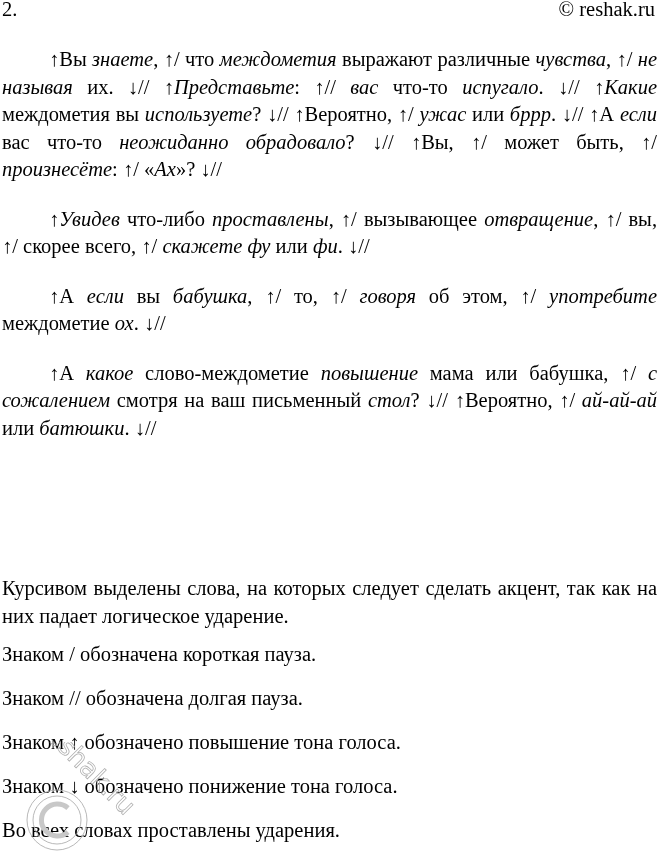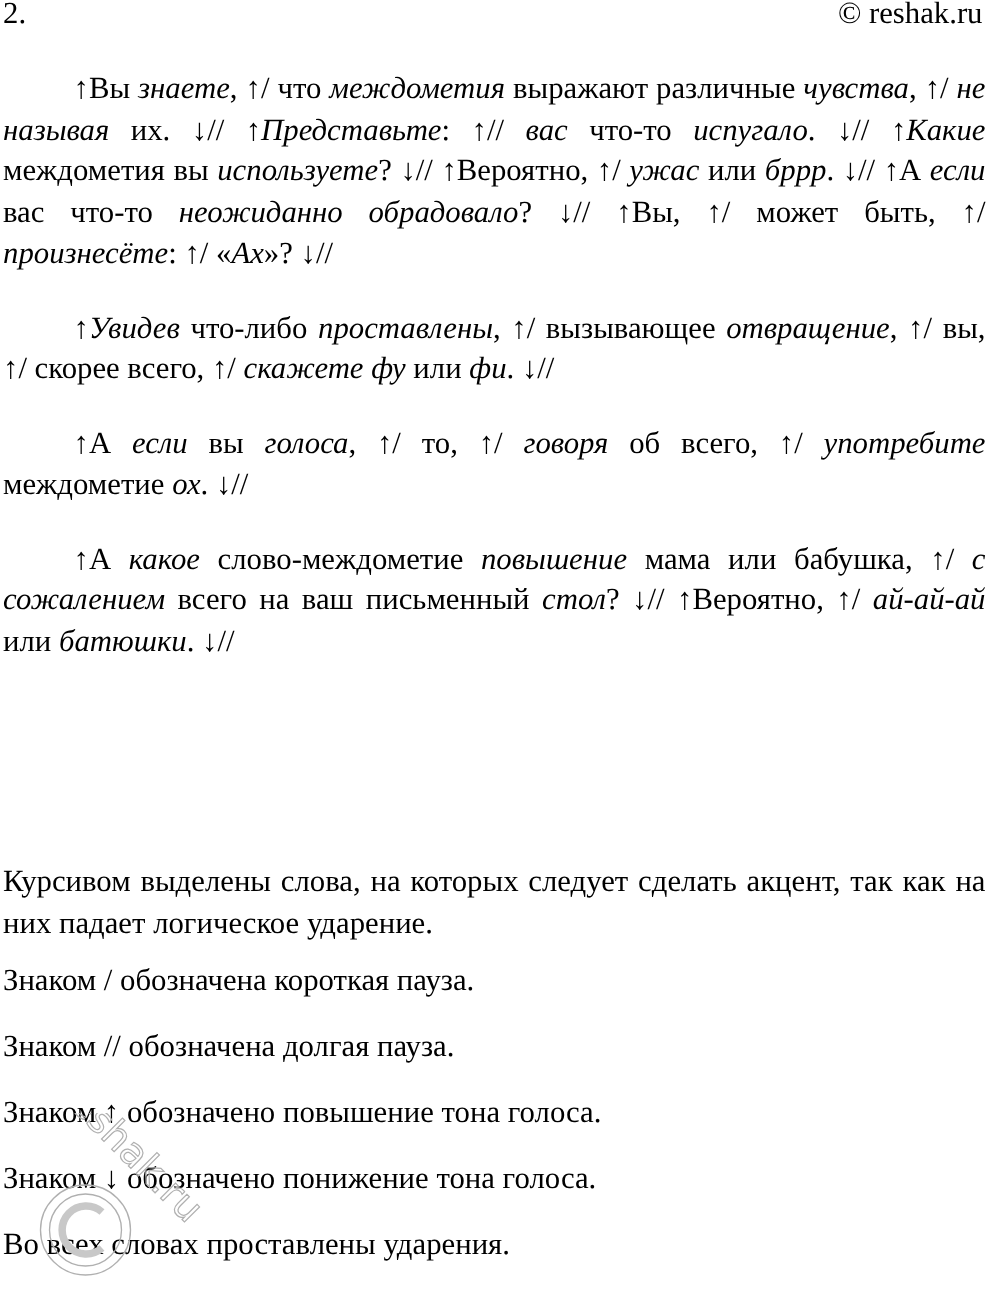"голоса" i { text: голоса -> бабушка }
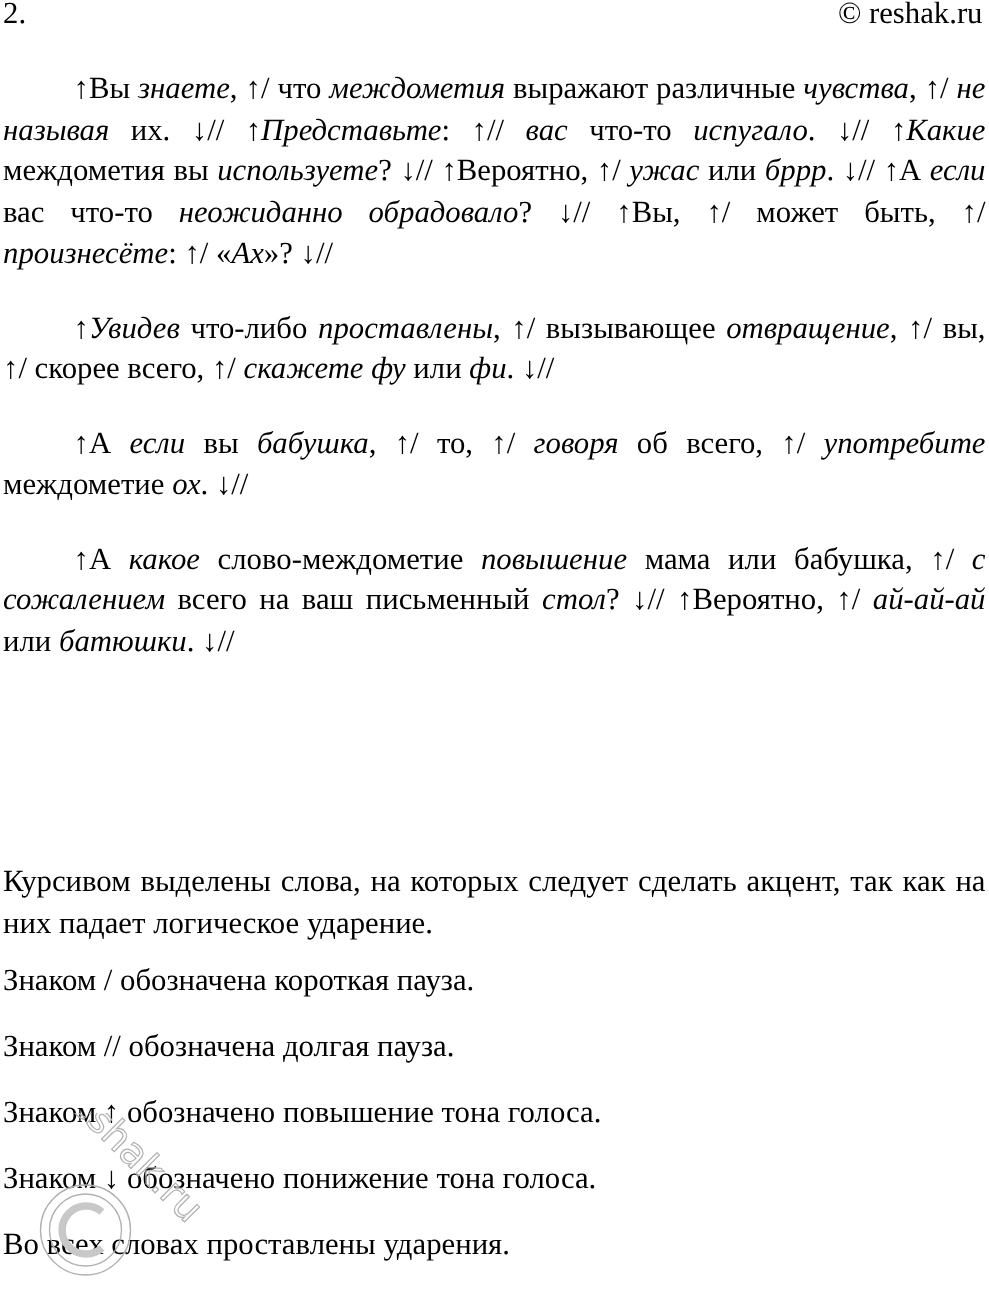"об всего, ↑/" span { text: всего -> этом }
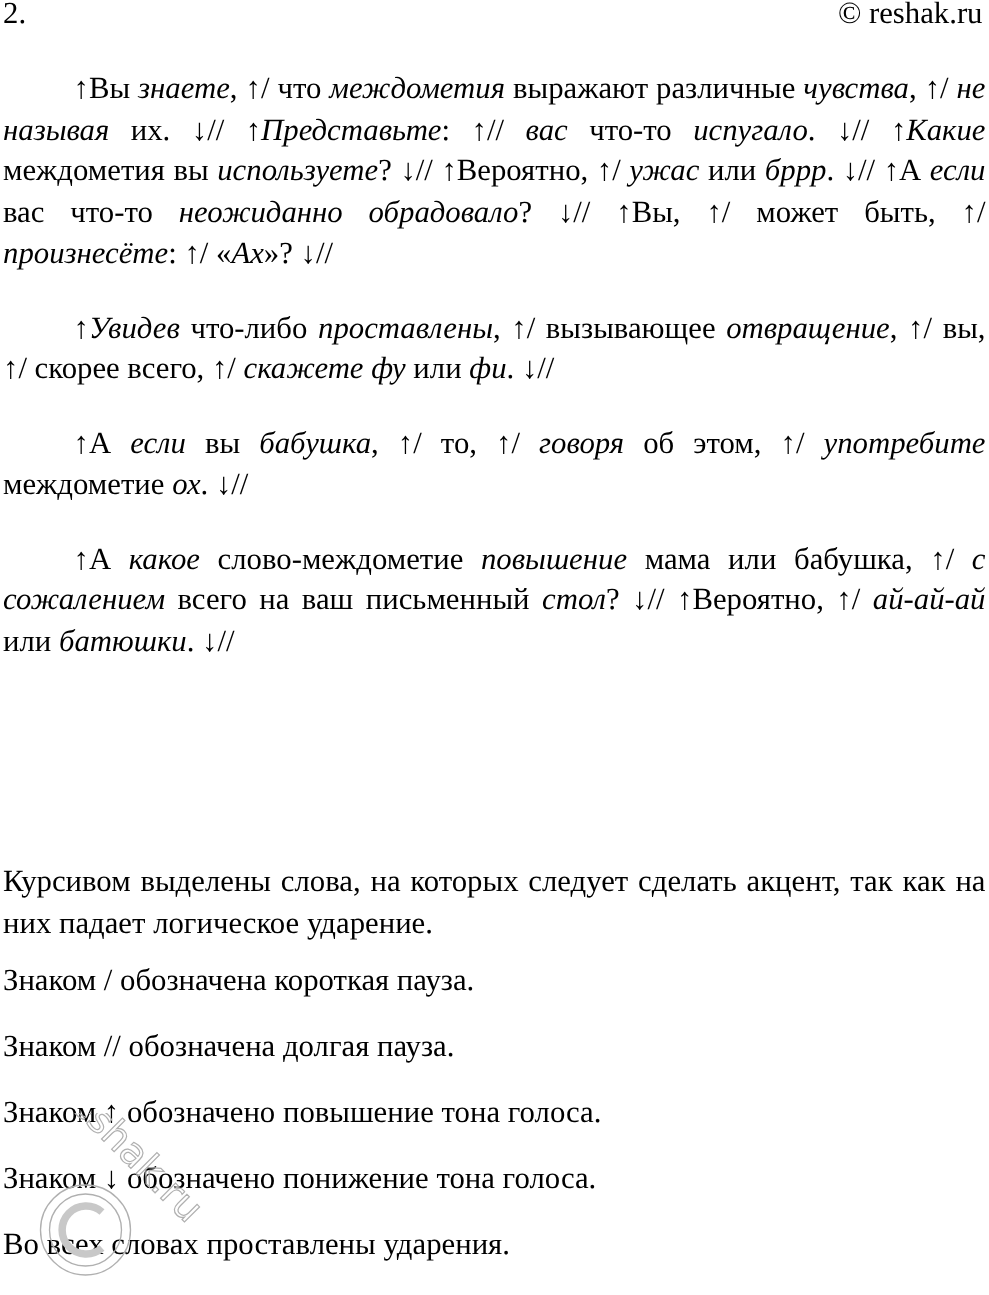"всего на ваш письменный" span { text: всего -> смотря }
